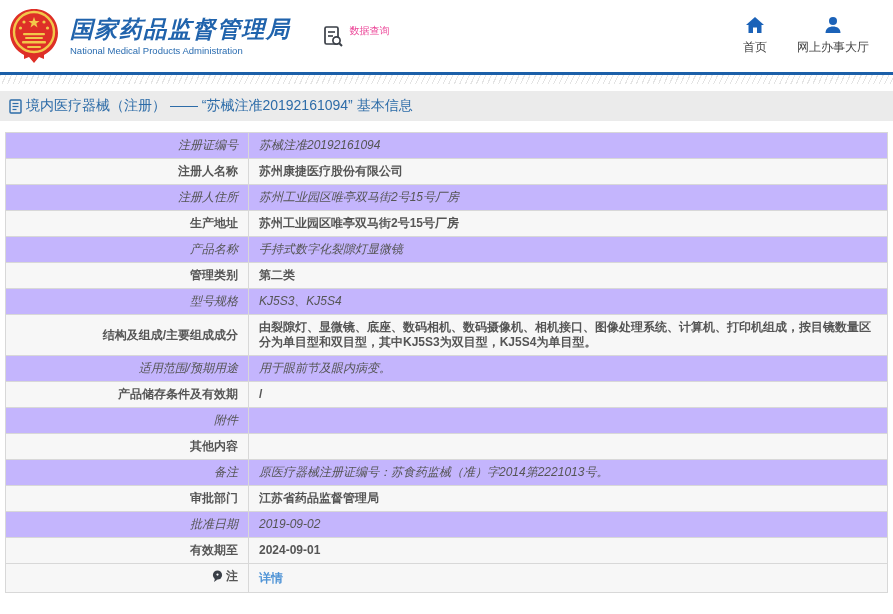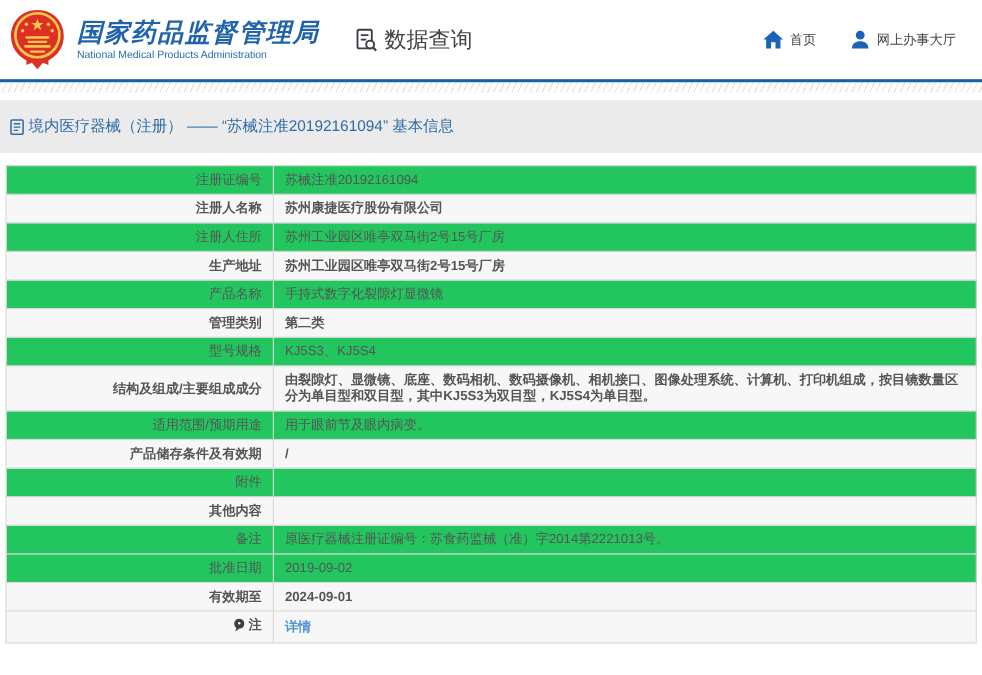"数据查询" .data-query { align-items: center -> none; color: #404040 -> #ec4899; font-size: 20px -> 10px }
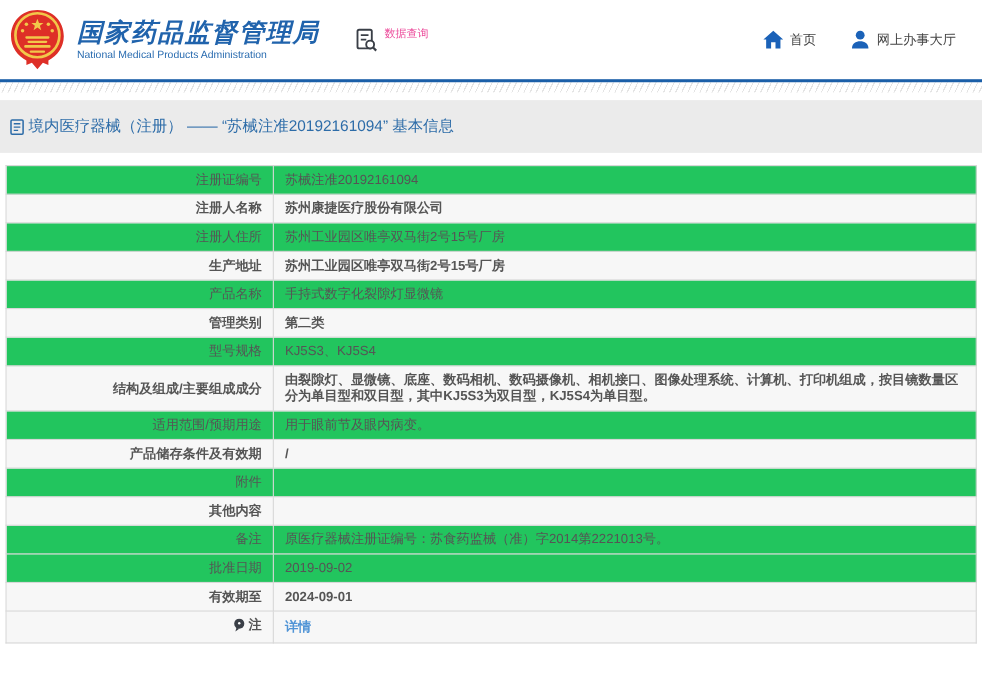"首页" .nav-item { flex-direction: row -> column }
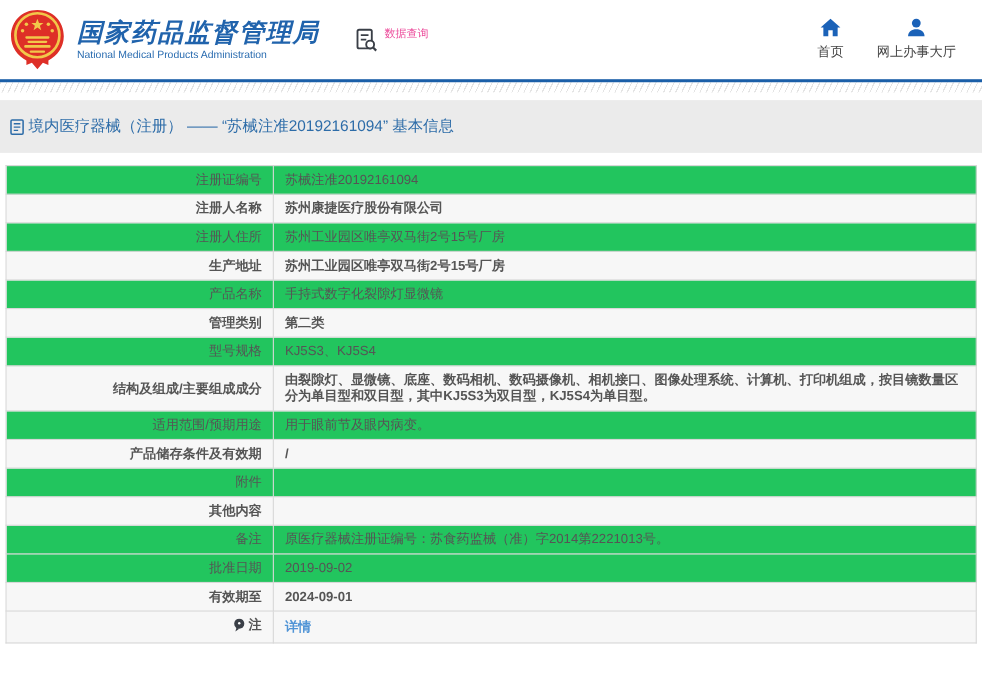"境内医疗器械（注册） —— “苏械注准20192161094” 基本信息" .bread-bar { height: 48px -> 30px }
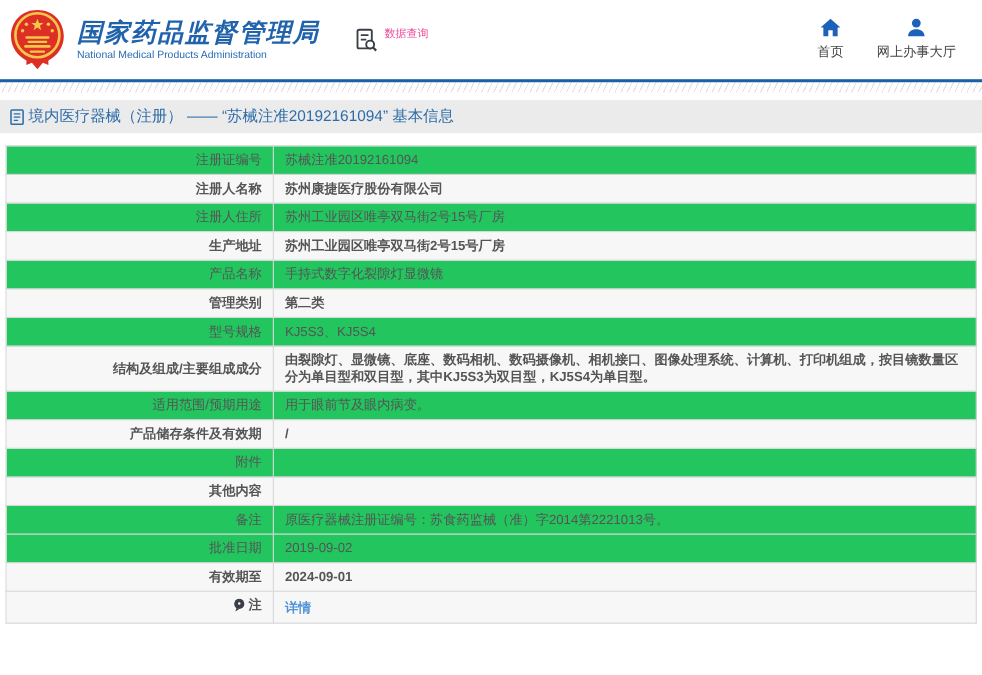"注册证编号" tr.odd { background: #22c55e -> #c4b5fd; font-style: none -> italic }
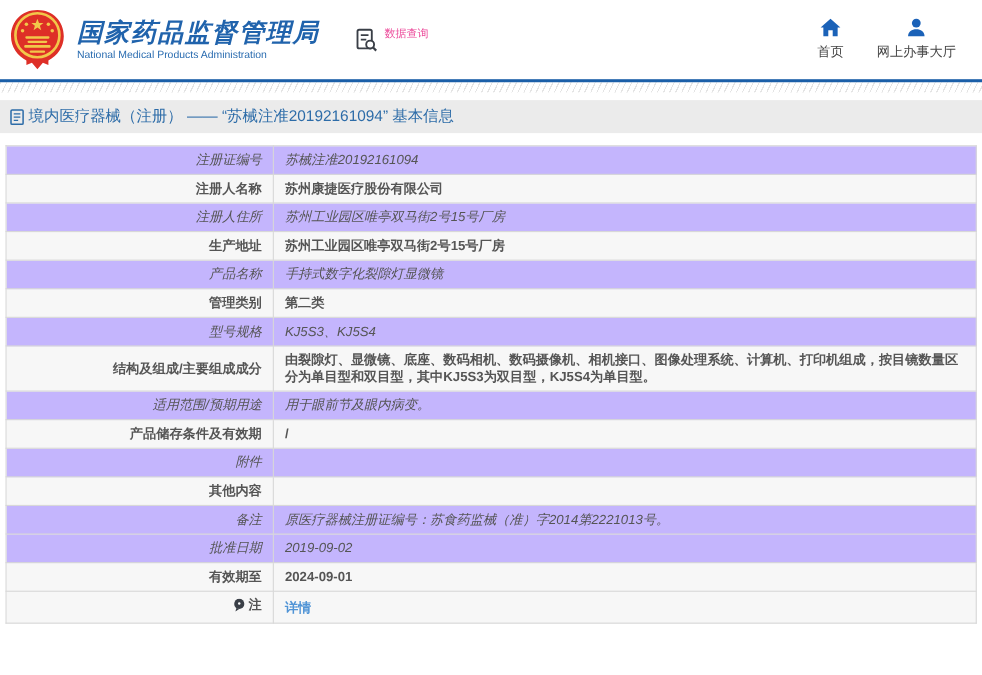"审批部门" tr.even { html: none -> <tr> <td><span> <span>审批部门</span> </span></td> <td><span>江苏省药品监督管理局</span></td> </tr> }
